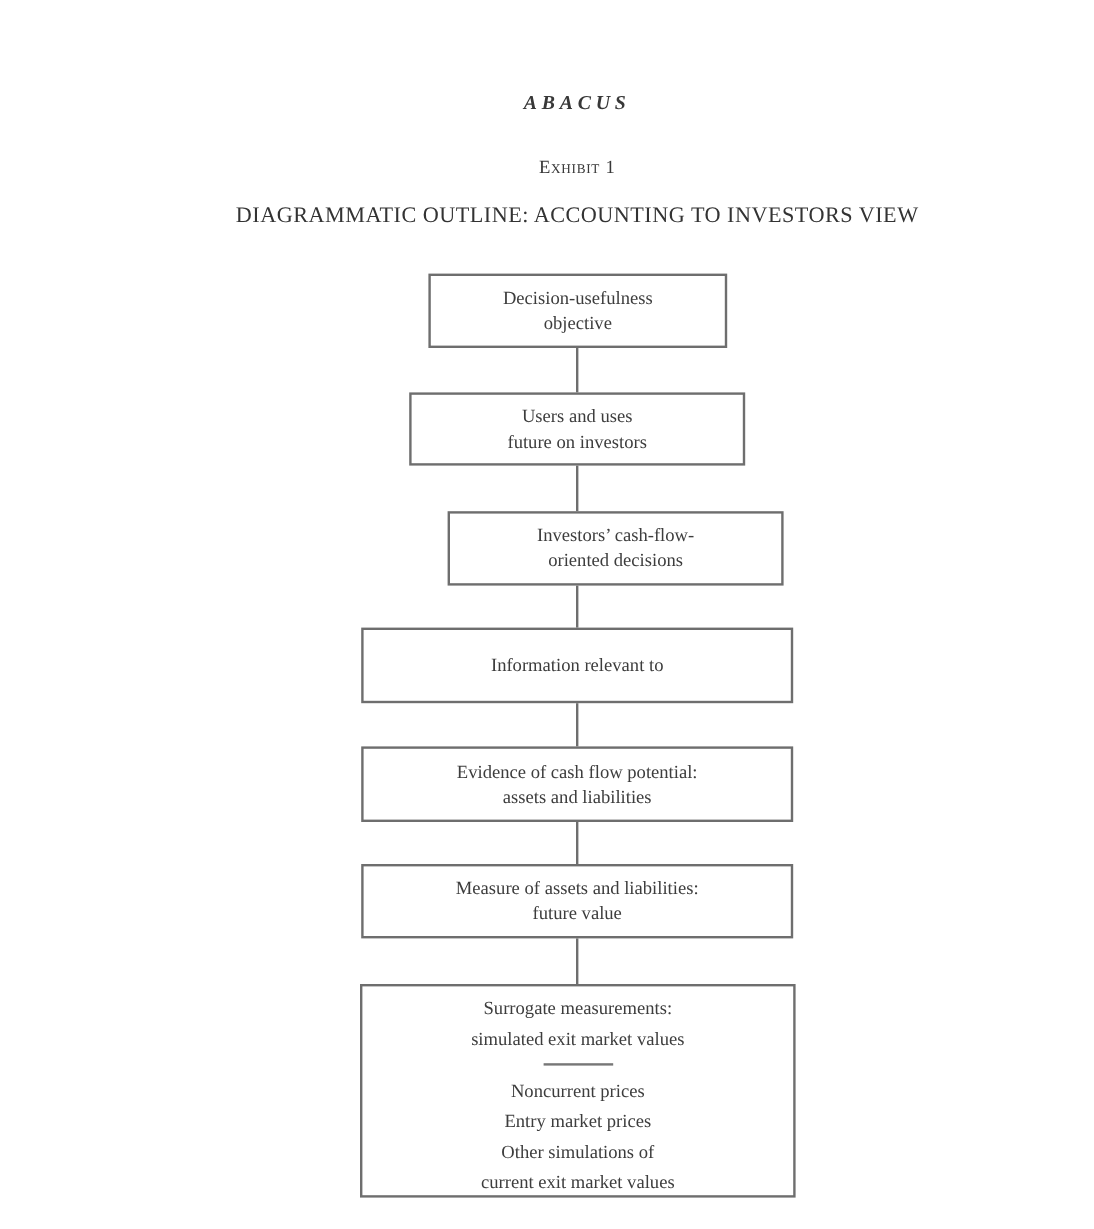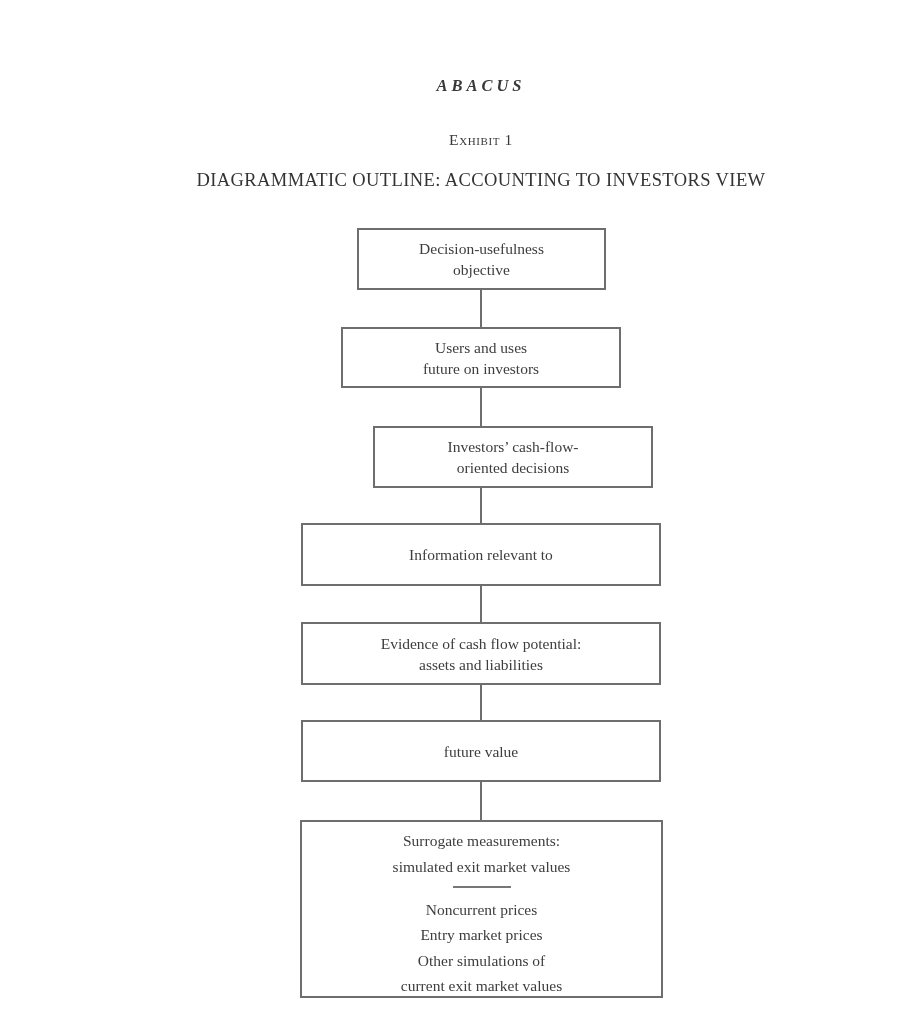"Measure of assets and liabilities:" div { html: none -> <div>Measure of assets and liabilities:</div> }
